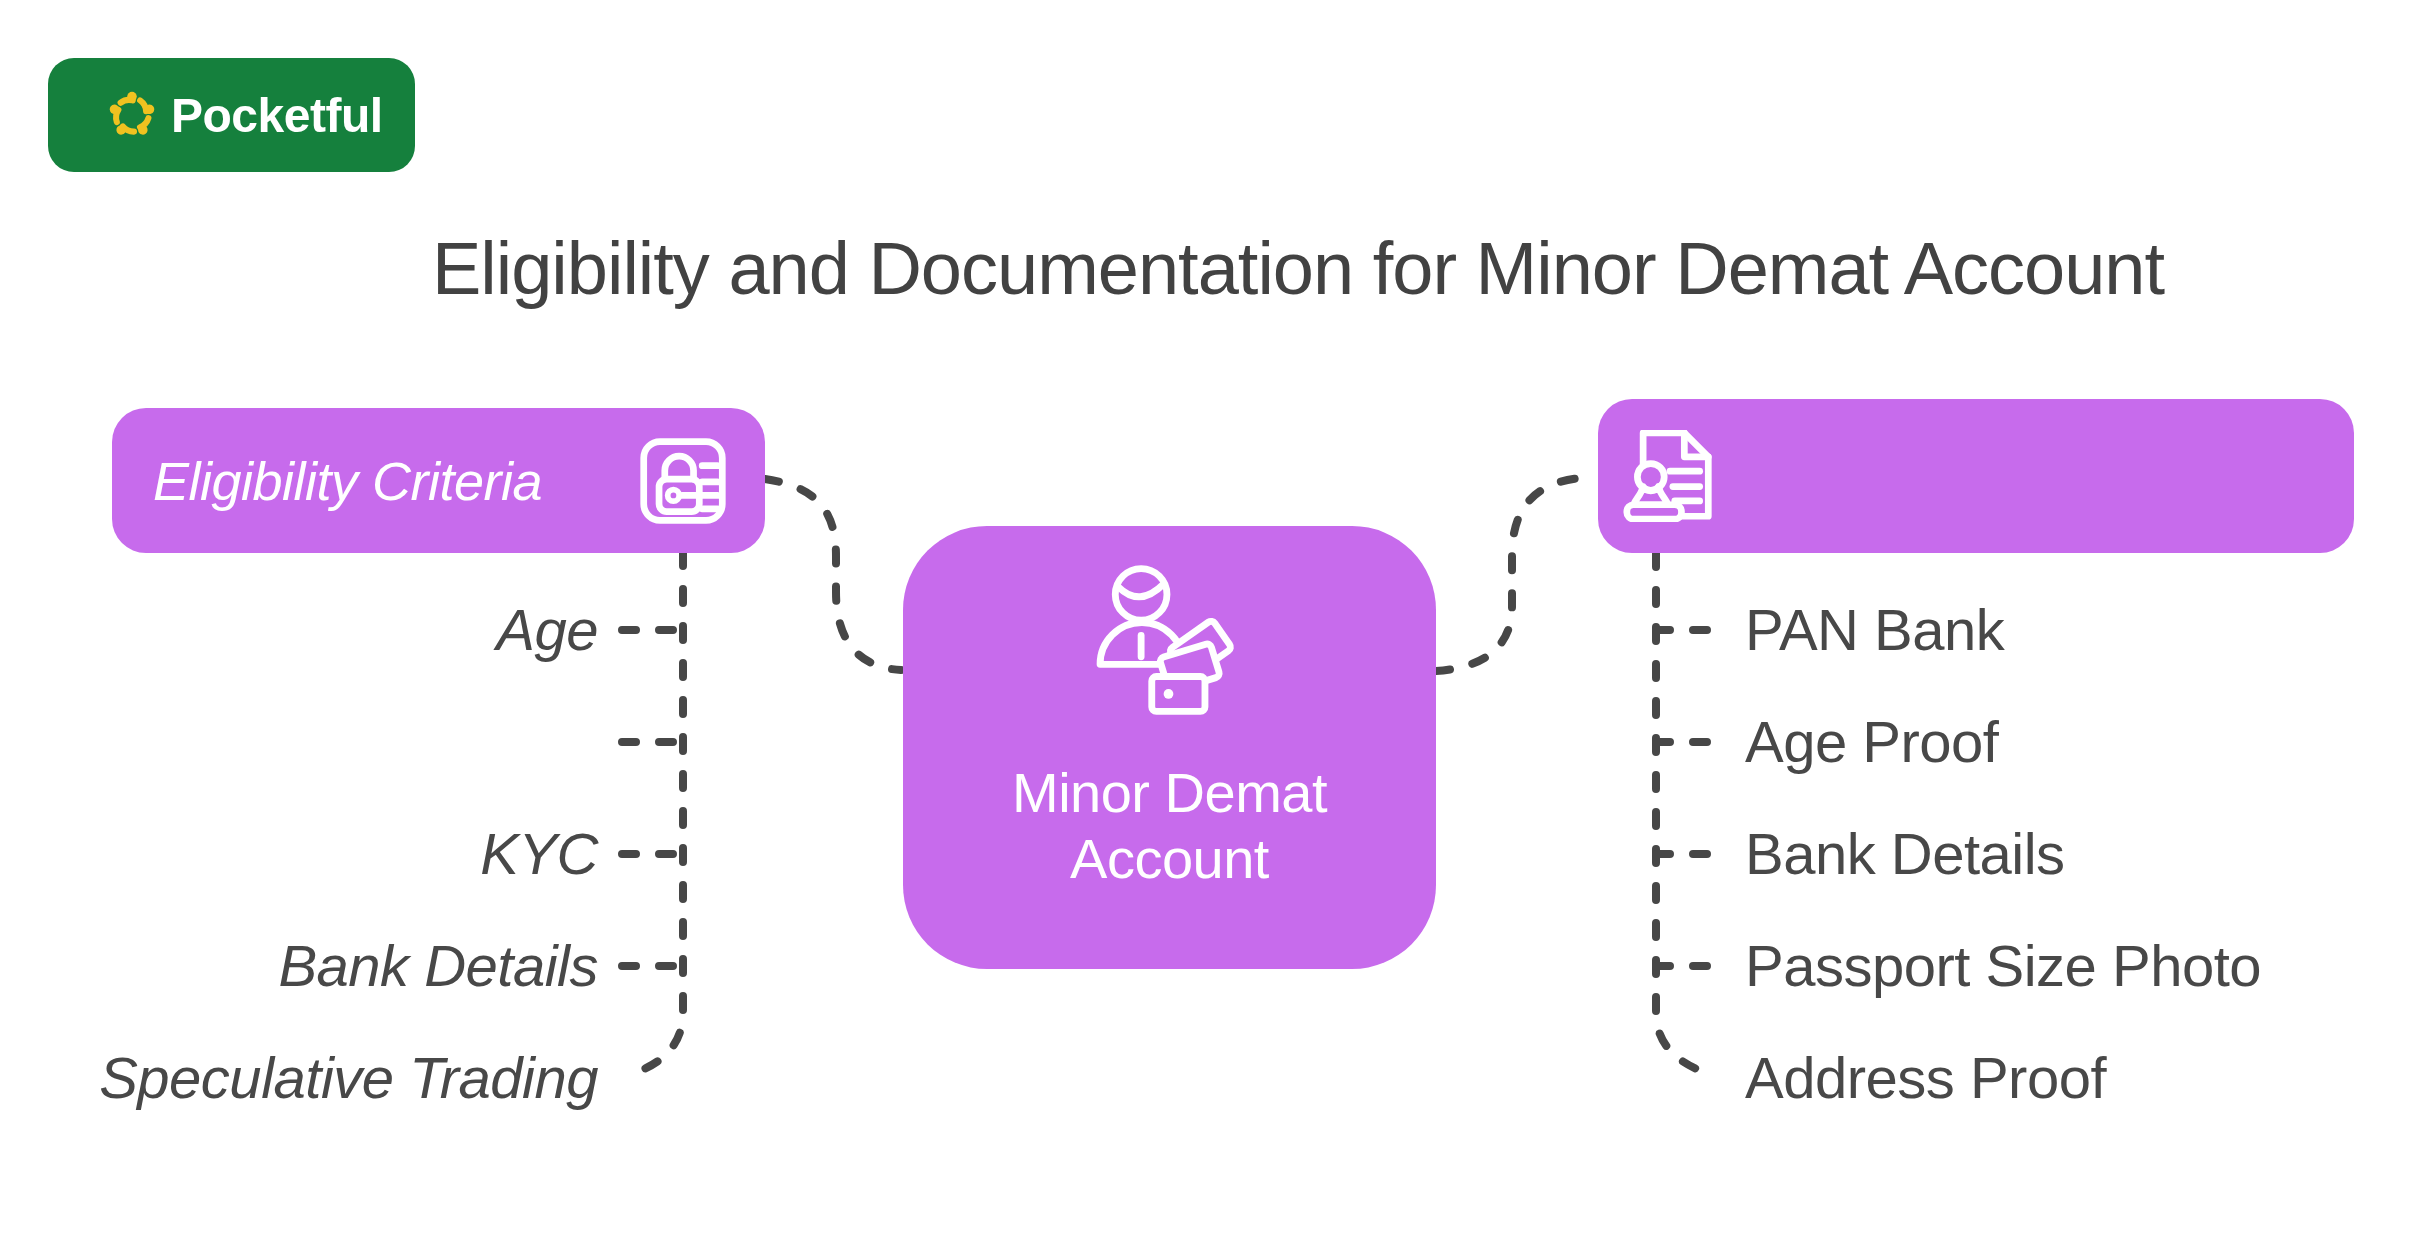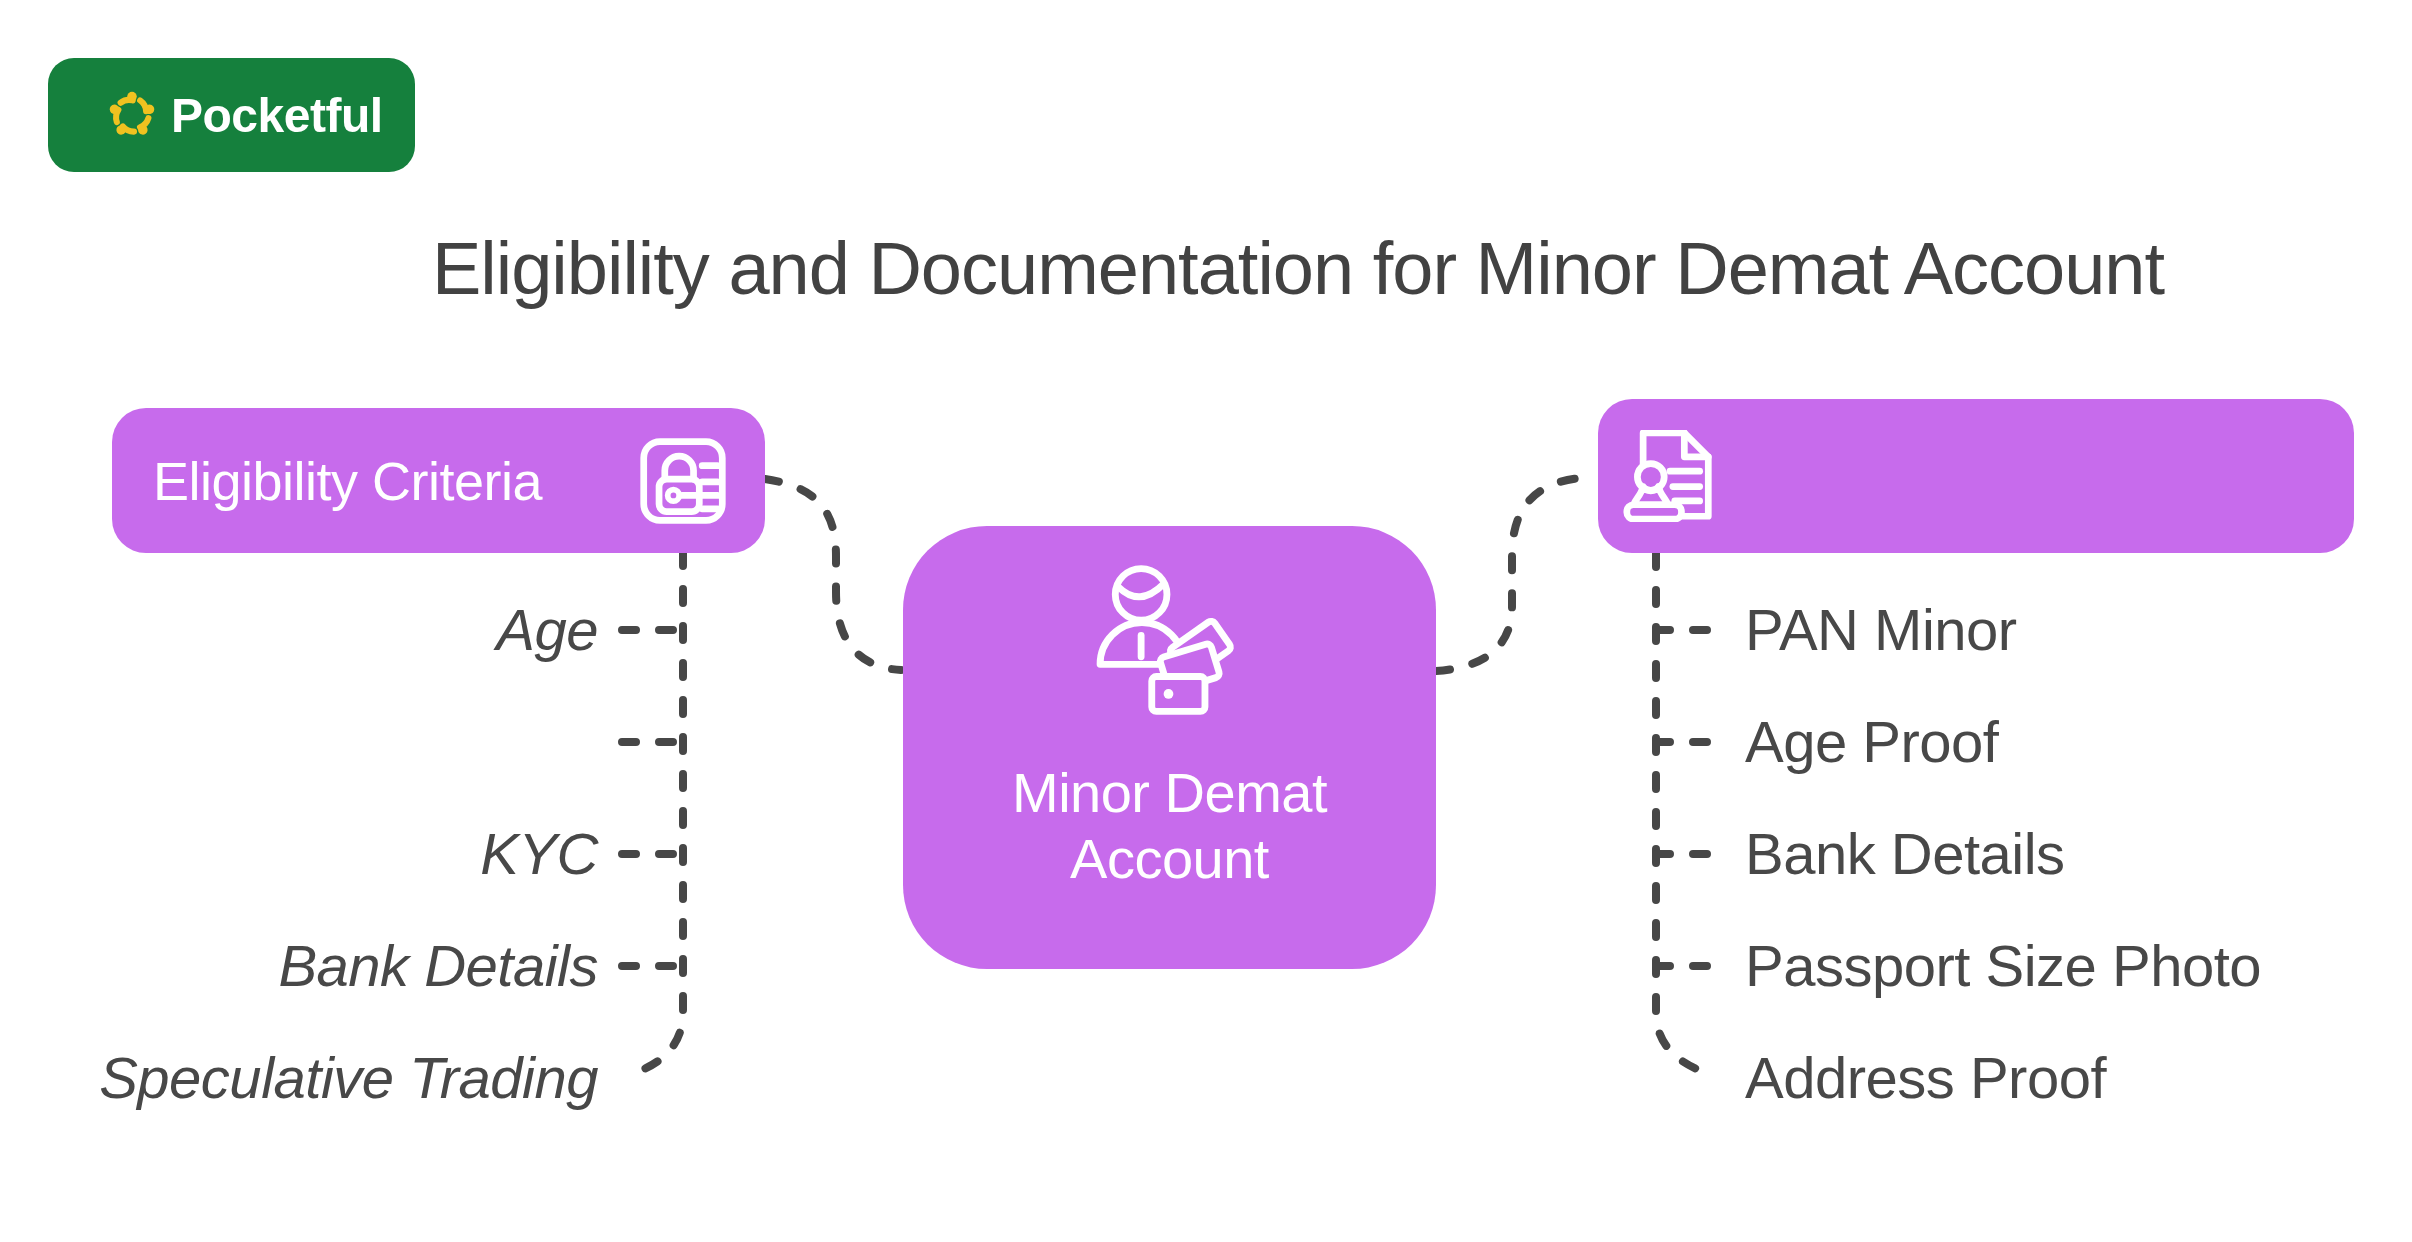"Eligibility Criteria" .banner { font-style: none -> italic }
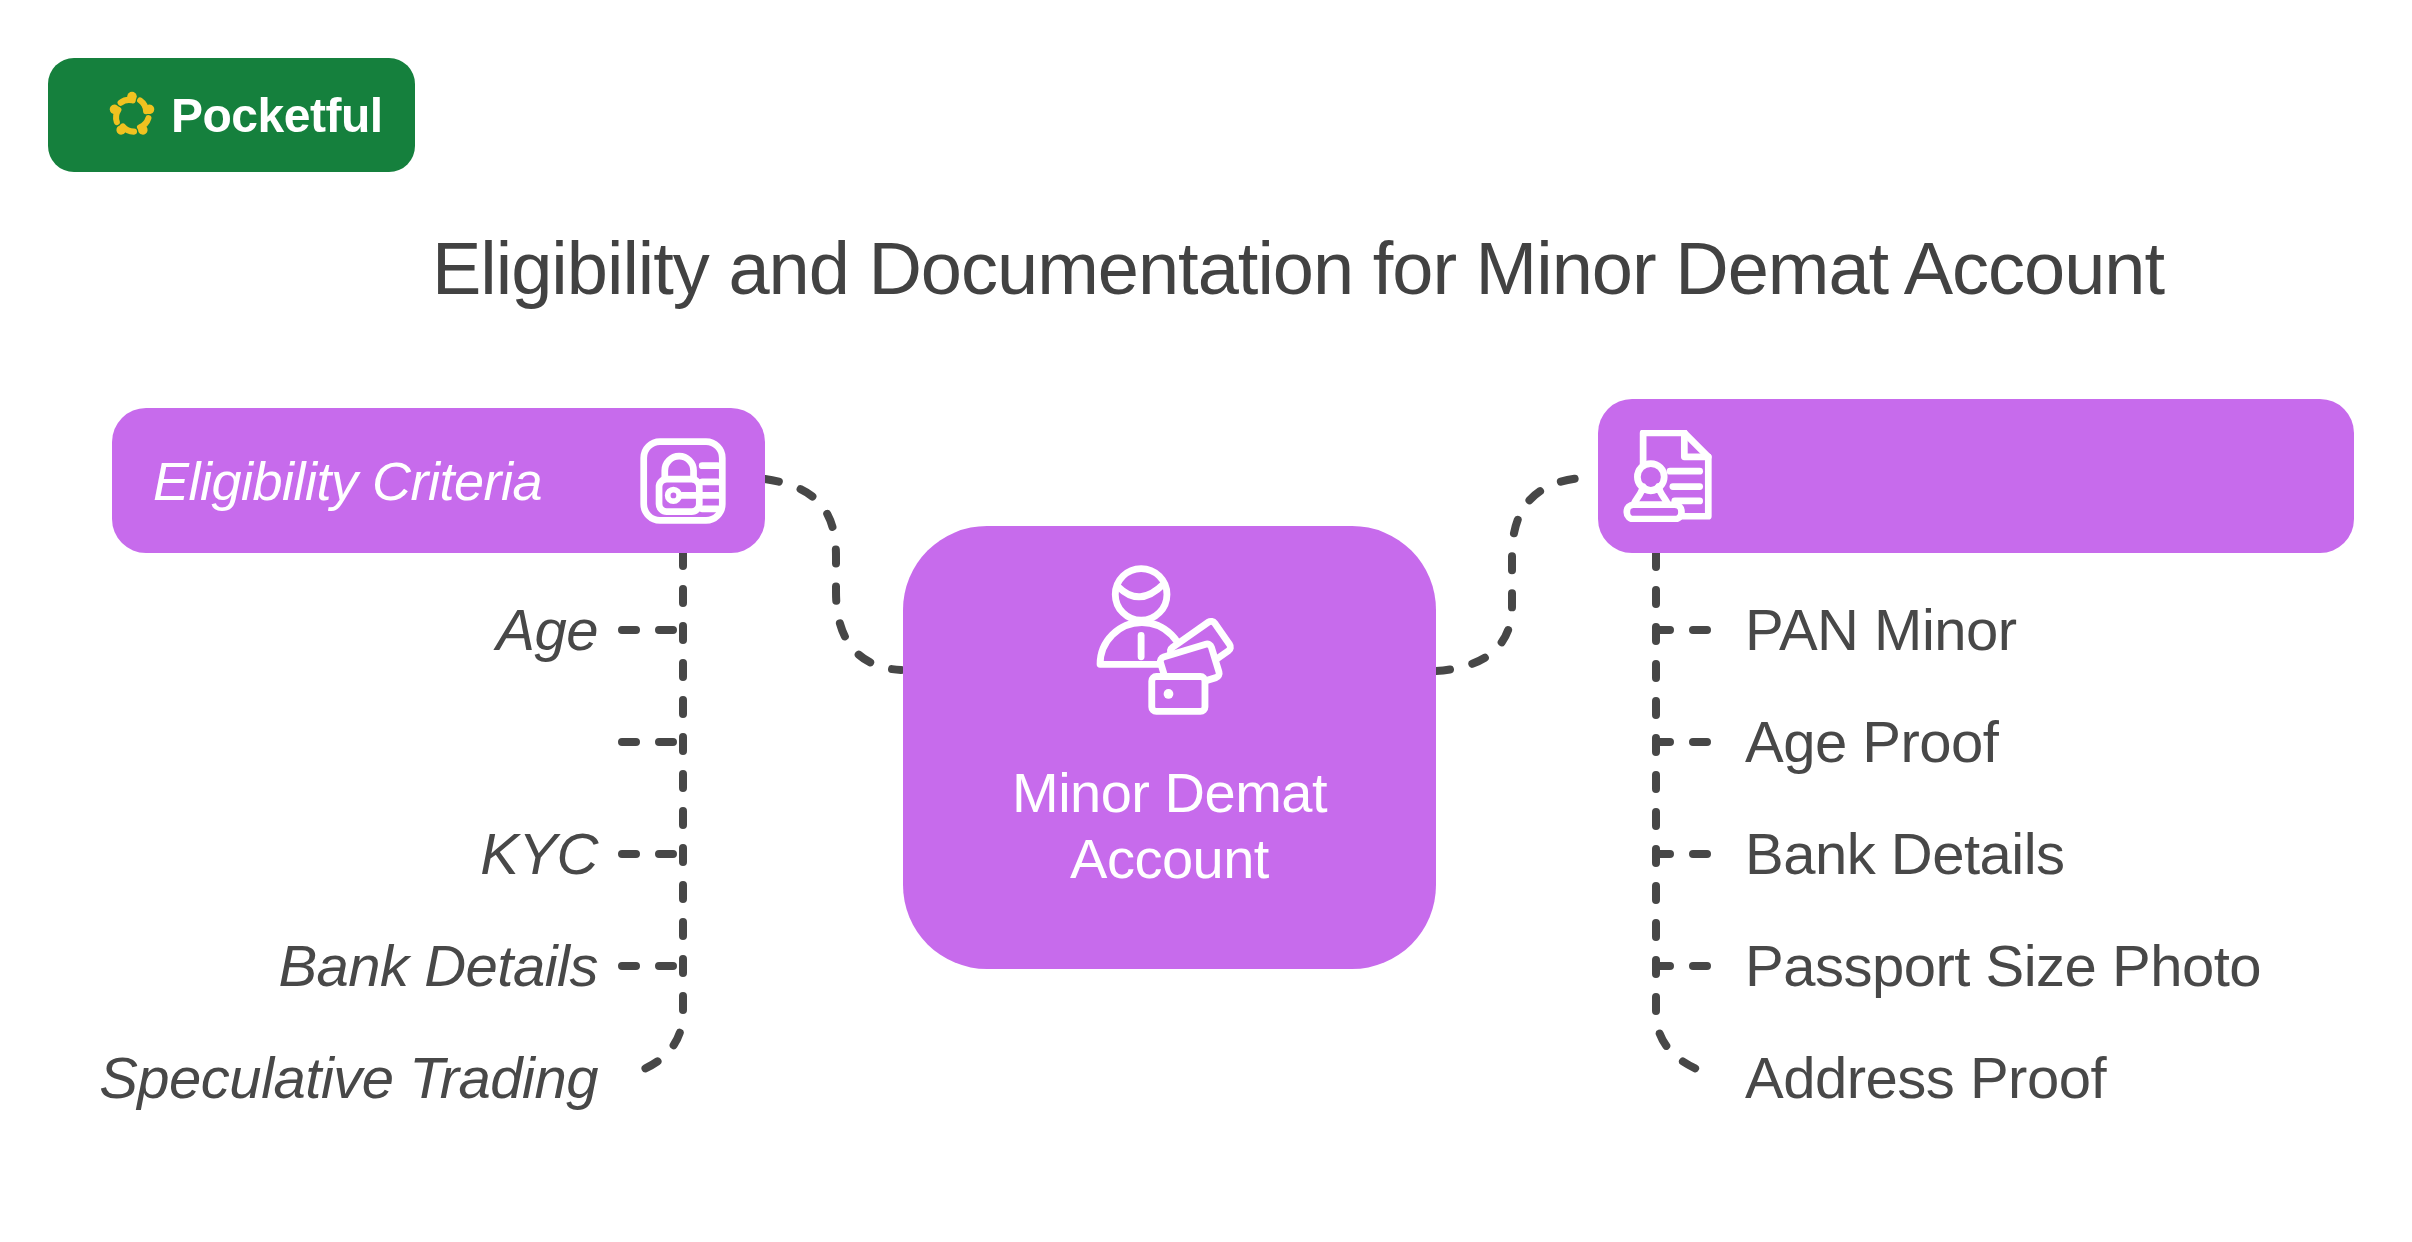"PAN Minor" div.list-item { text: Minor -> Bank }
